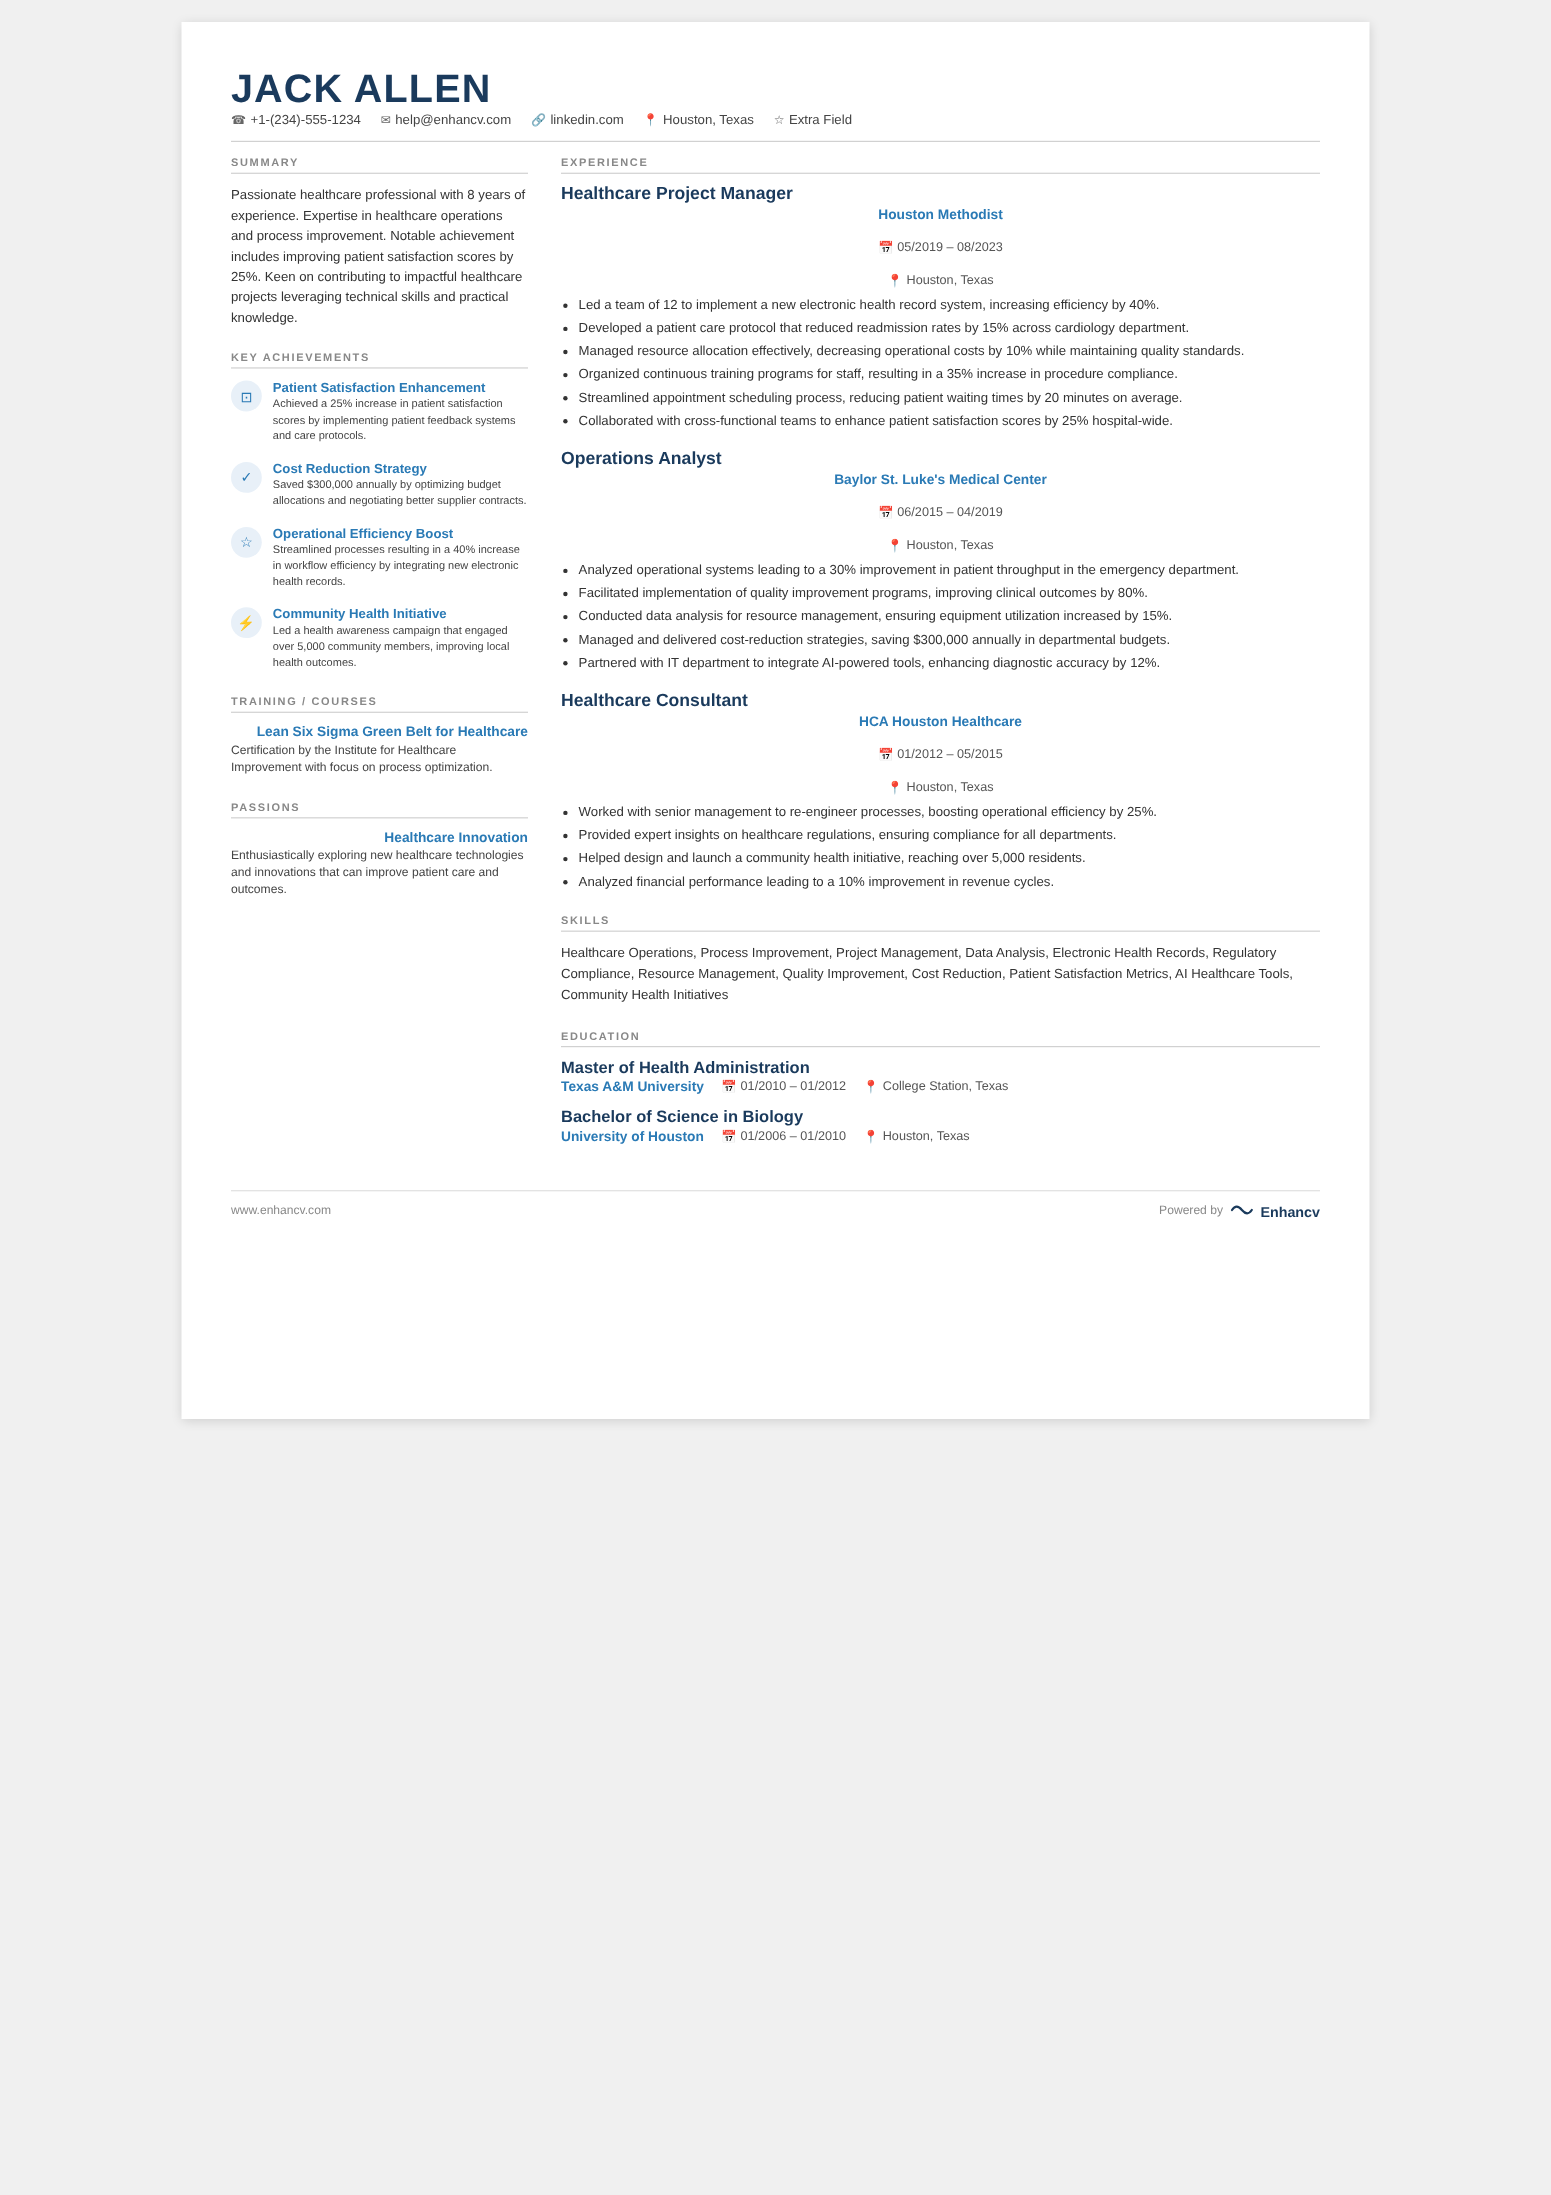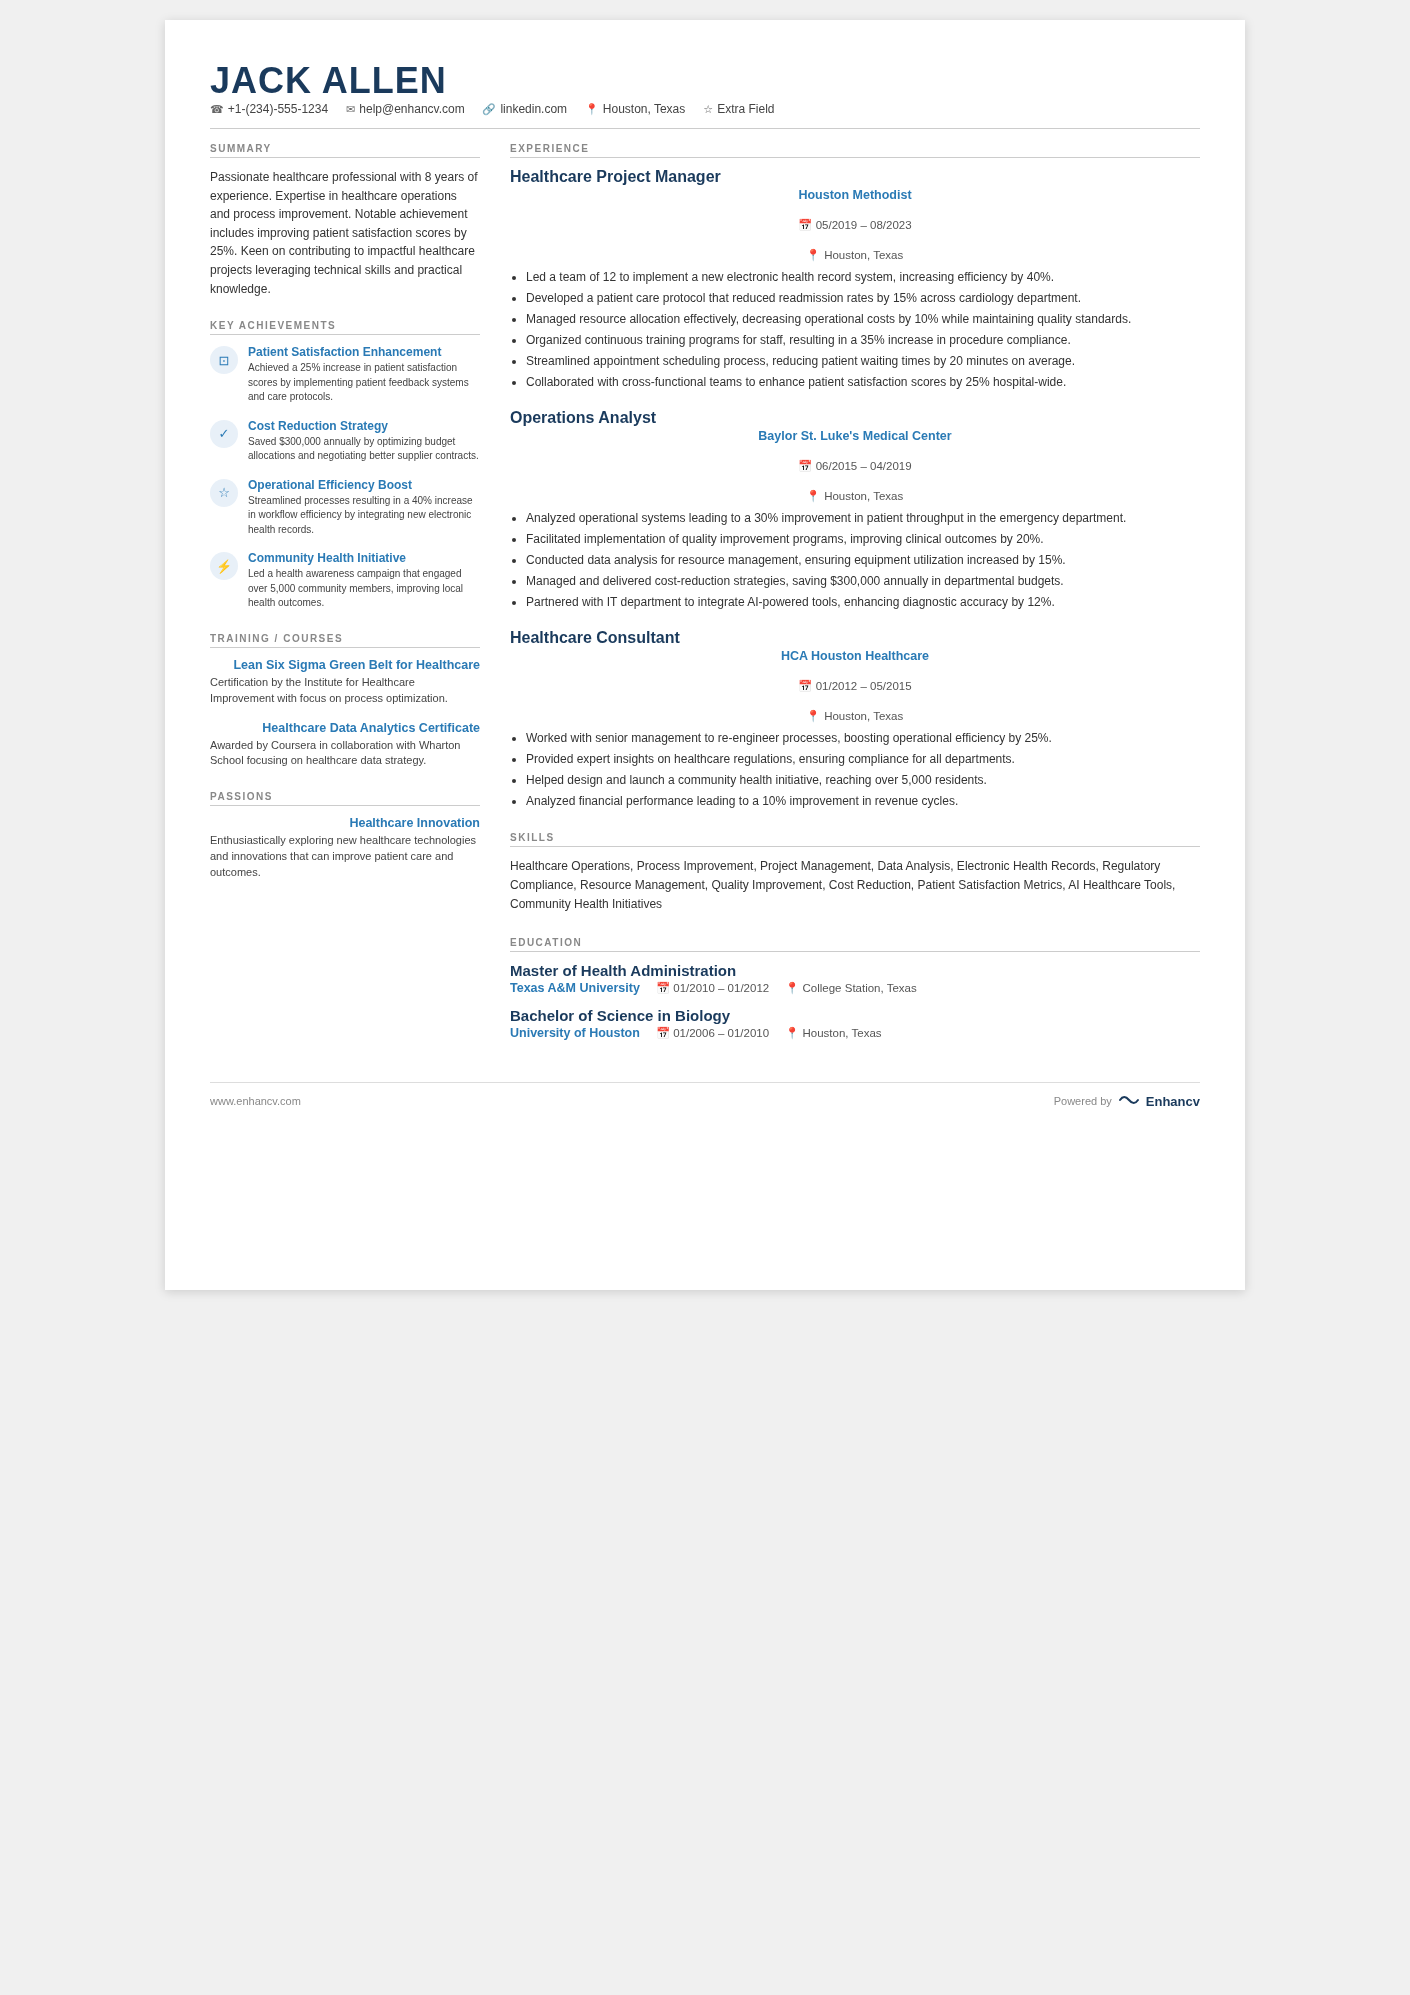"Facilitated implementation of quality" li { text: 20% -> 80% }
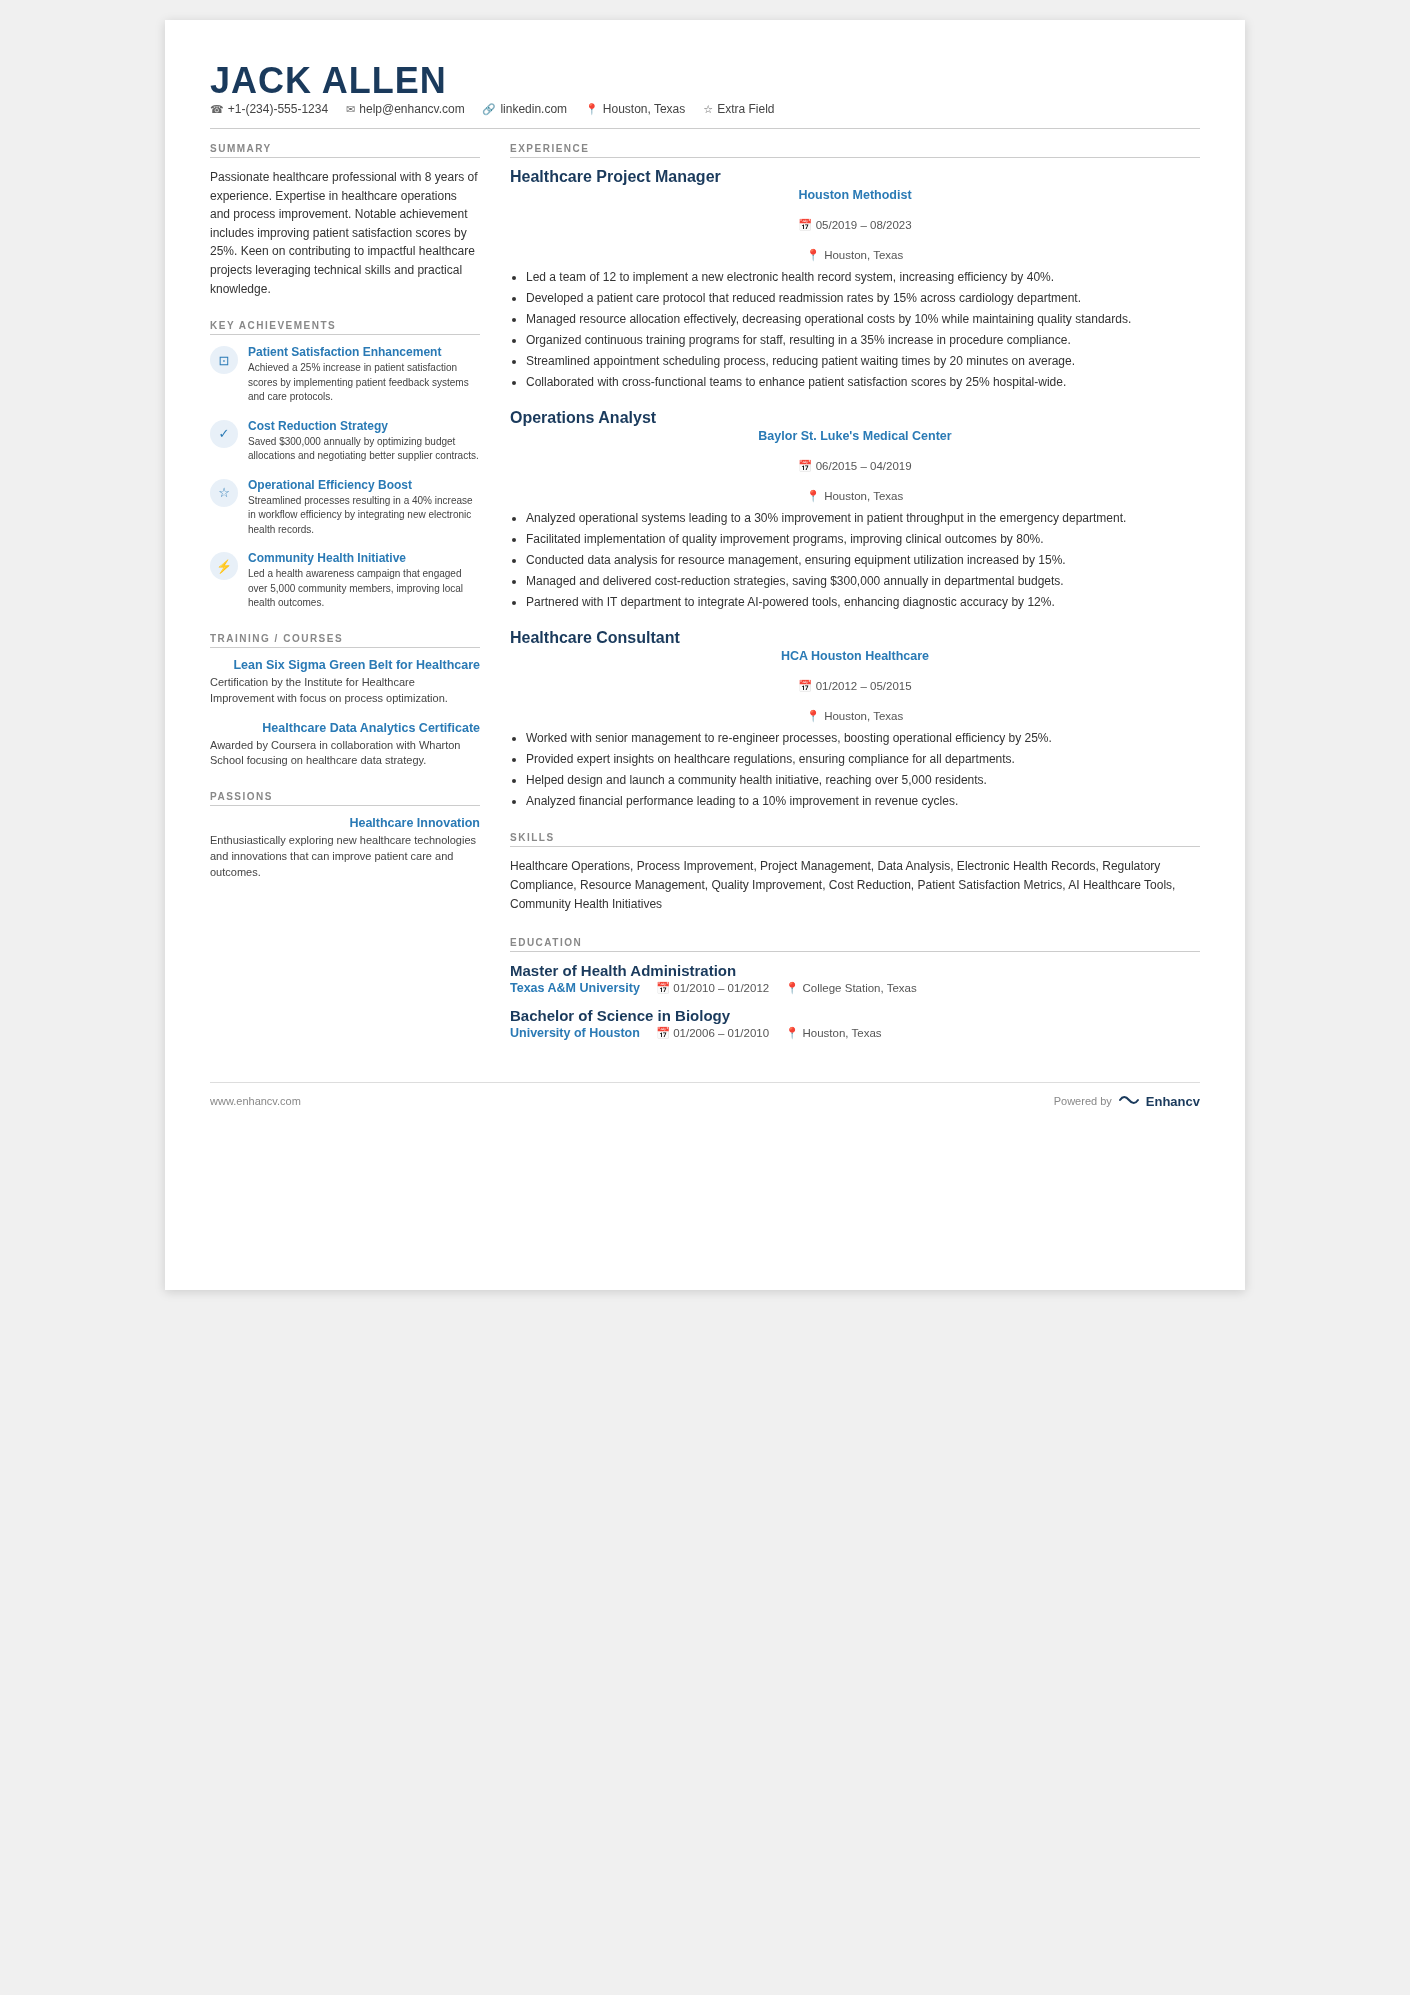"Healthcare Data Analytics Certificate" div.training-item { html: <div> <div>Healthcare Data Analytics Certificate</div> <div>Awarded by Coursera in collaboration with Wharton School focusing on healthcare data strategy.</div> </div> -> none }
